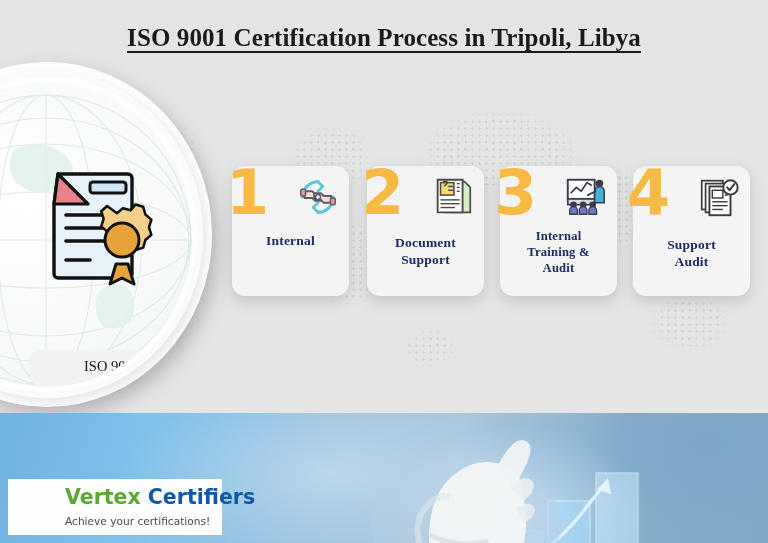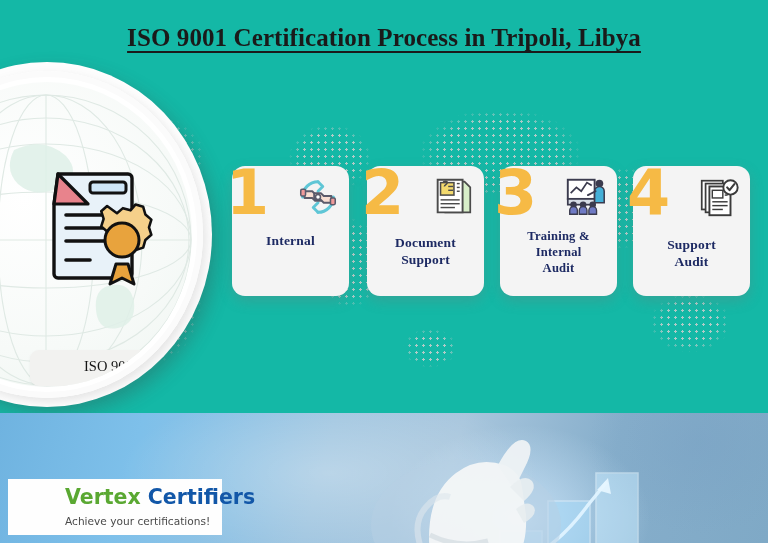"ISO 9001 Certification Process in" .stage { background: #14b8a6 -> #e5e5e5 }
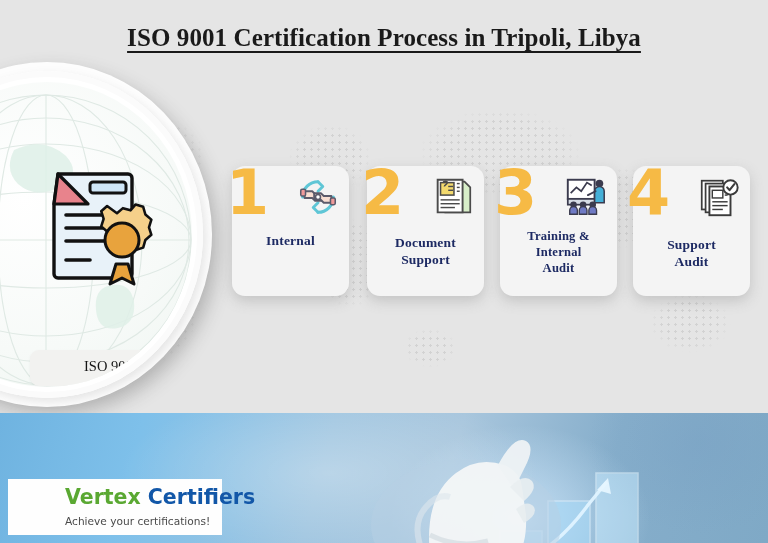"Training &" div { order: before "Internal" -> after "Internal" }
